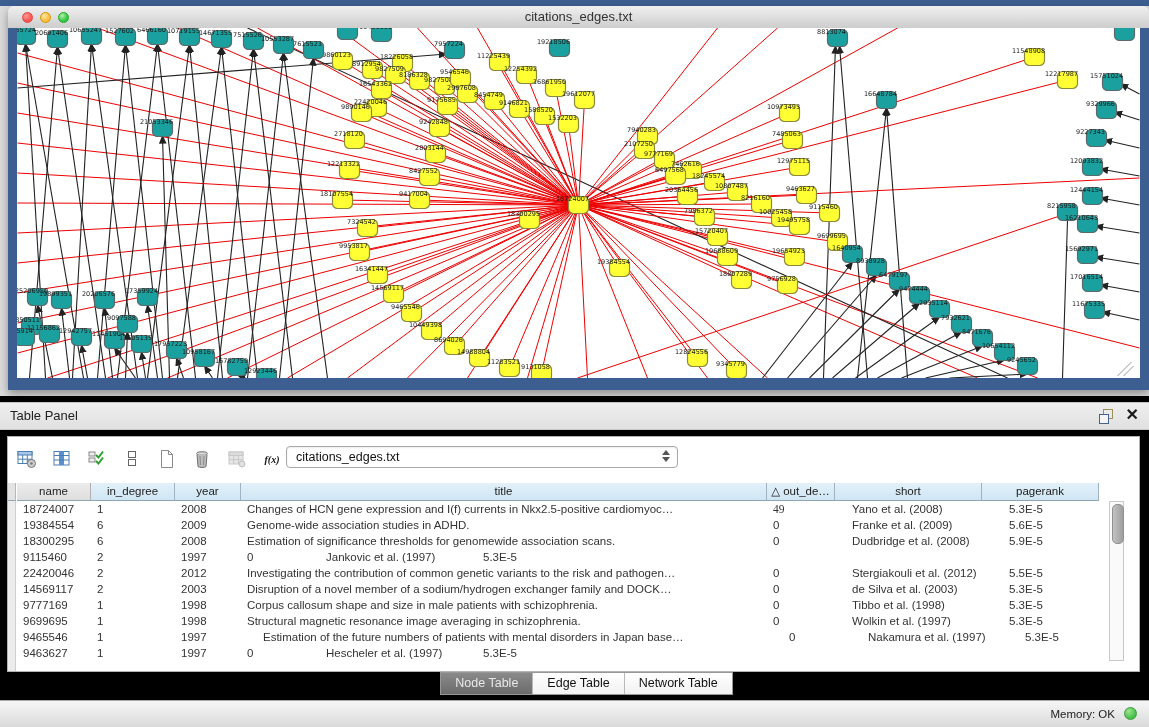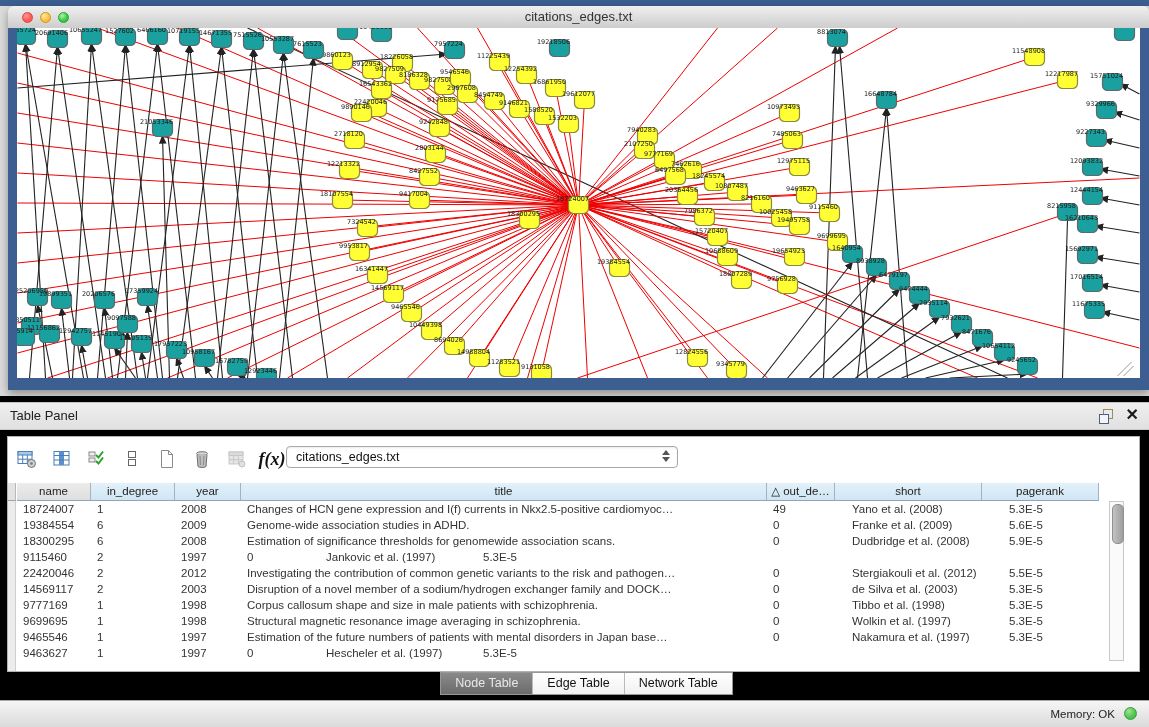"f(x)" .fx { font-size: 18px -> 10px }
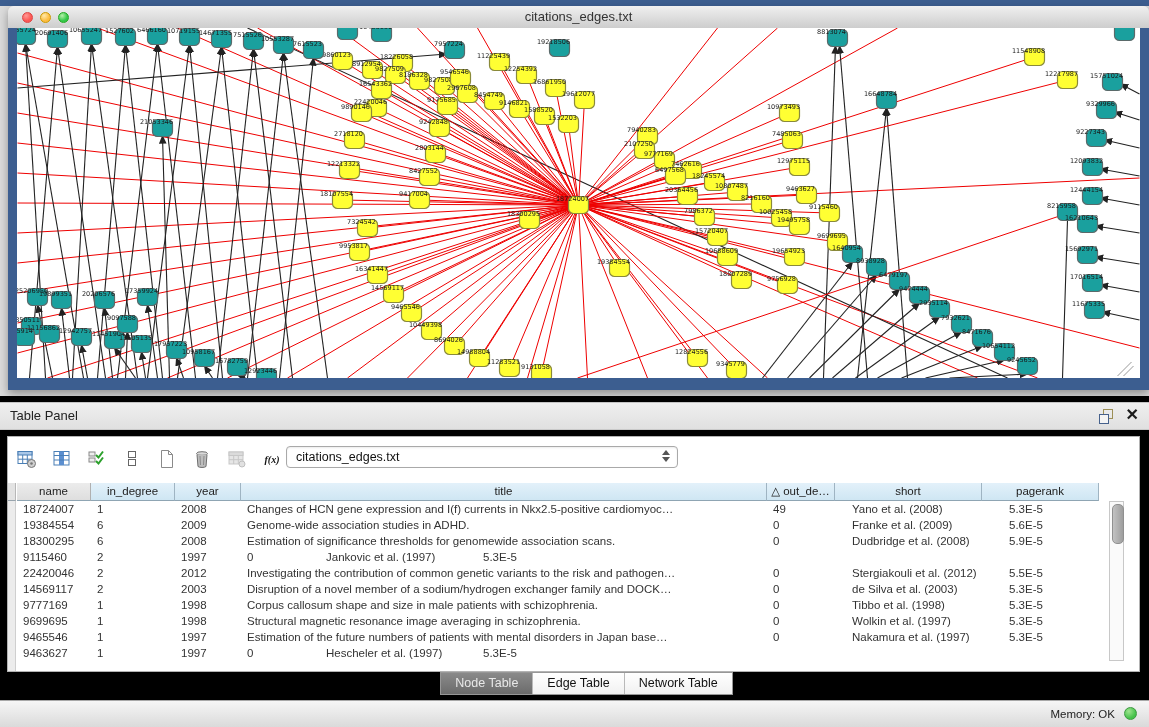"49" div.tcell { font-family: none -> Liberation Serif, serif }
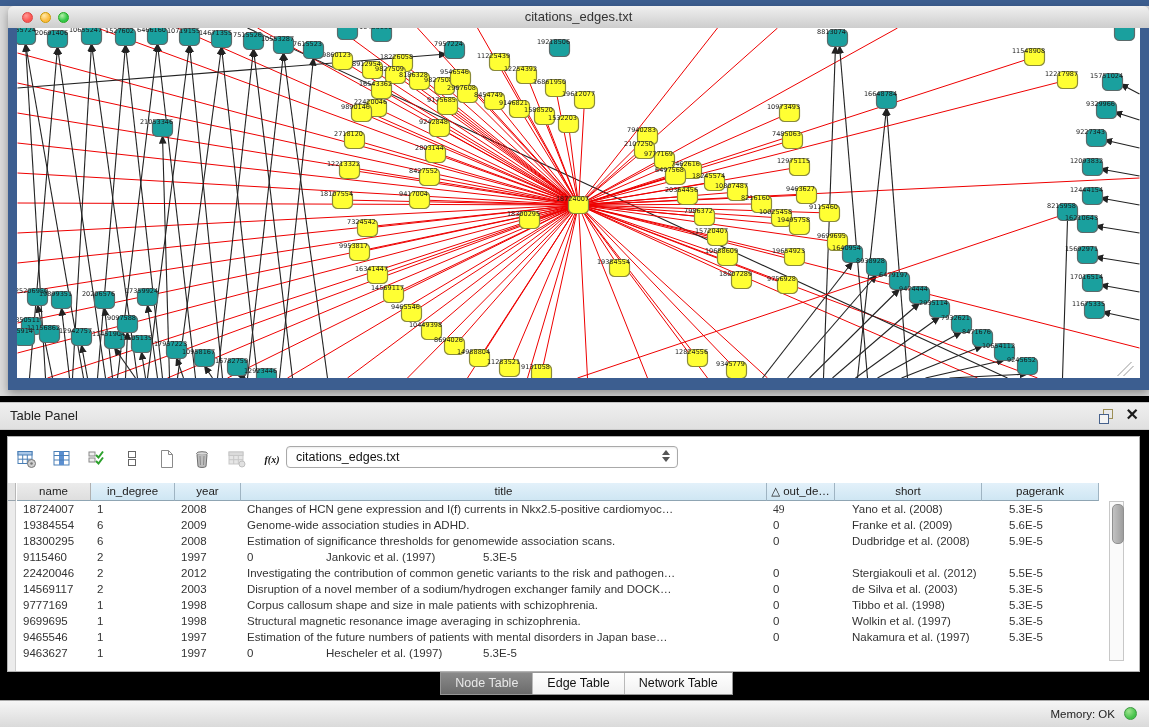"Estimation of the future numbers" div.tcell { margin-left: none -> 16px }
